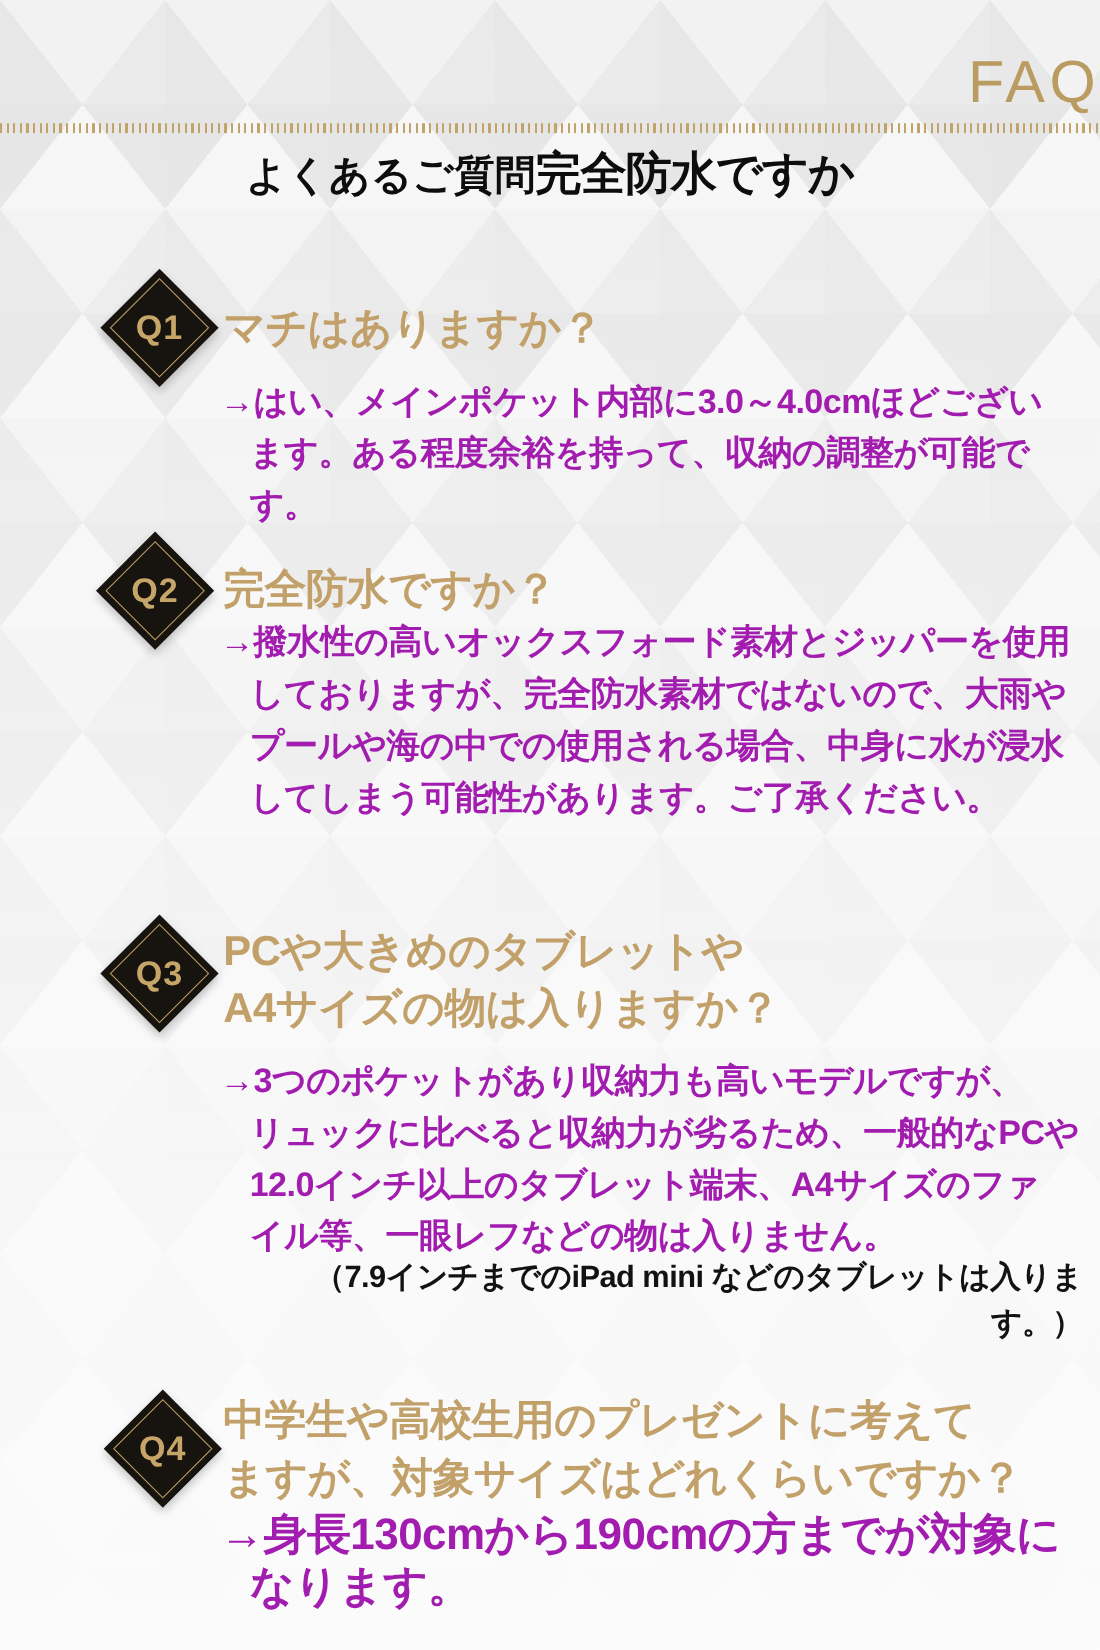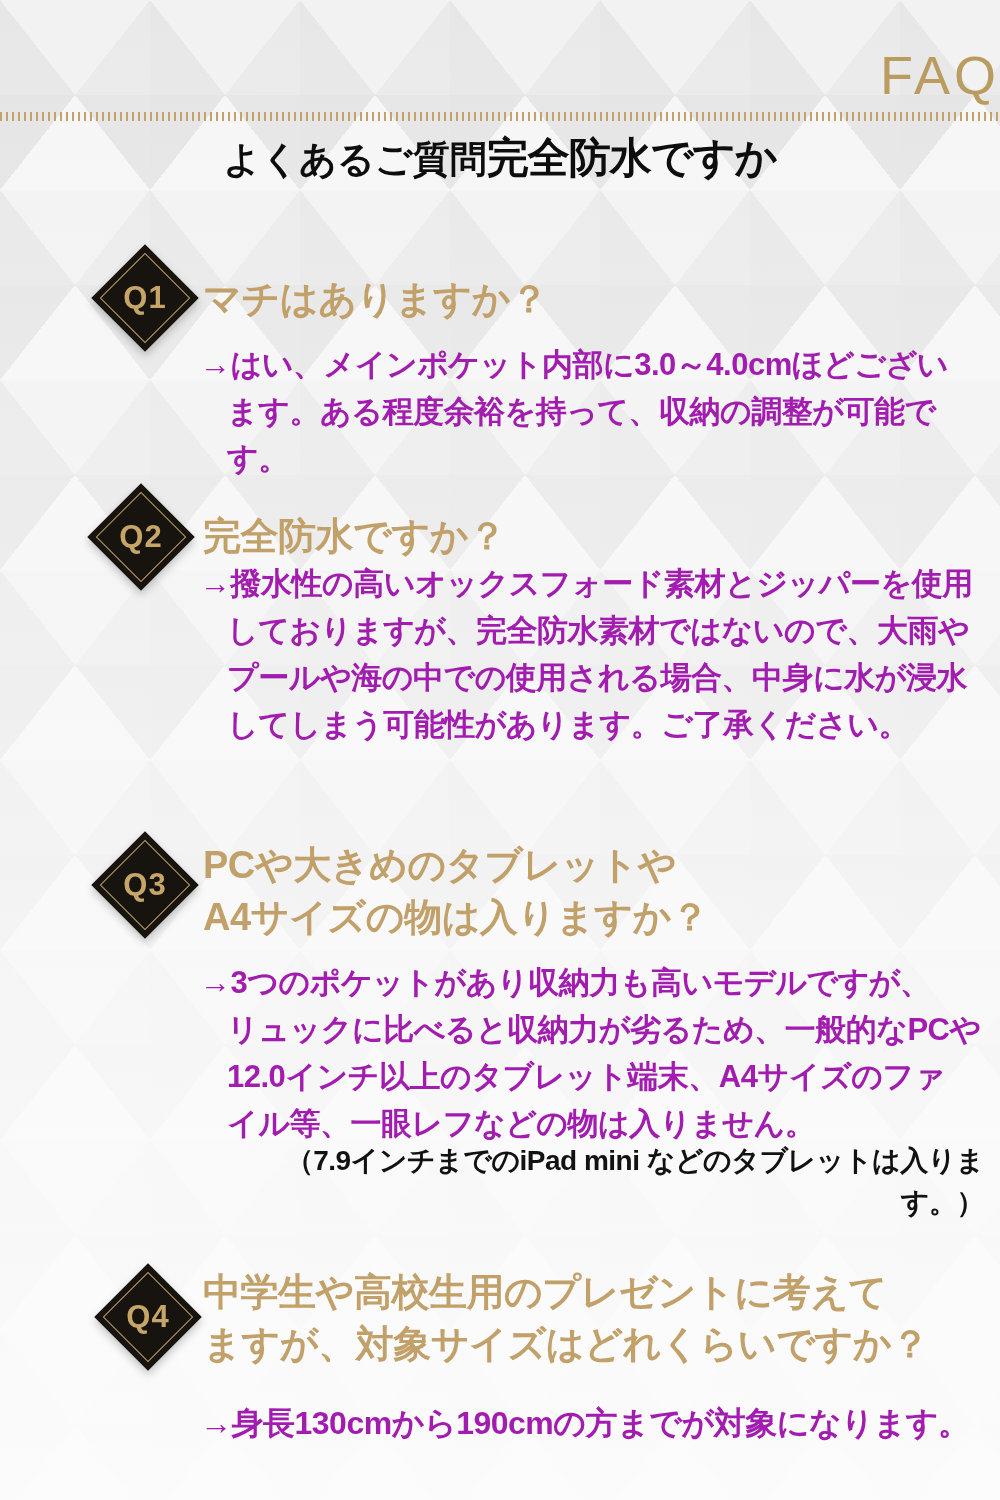"→身長130cmから190cmの方までが対象になります。" .q4-answer { font-size: 32px -> 40px; top: 1400px -> 1372px }
